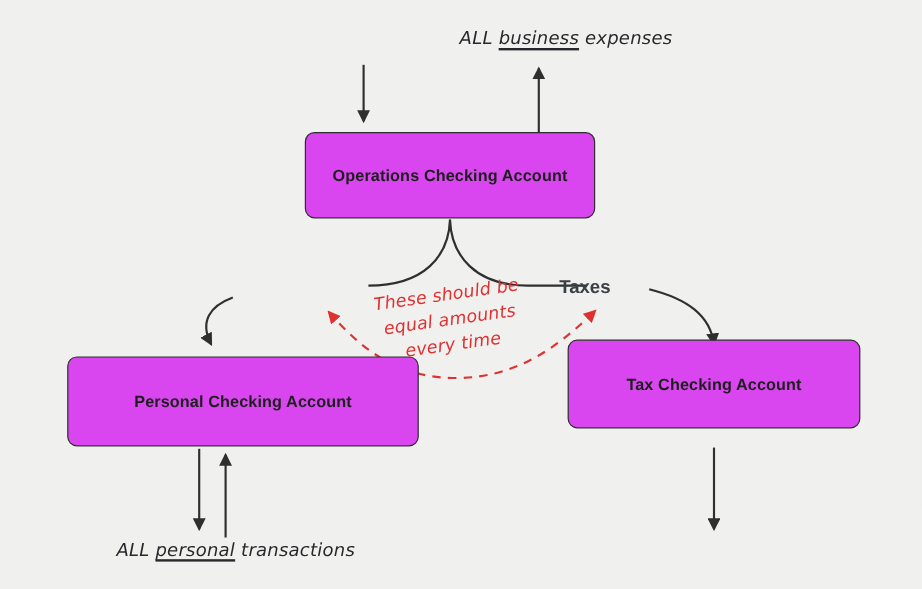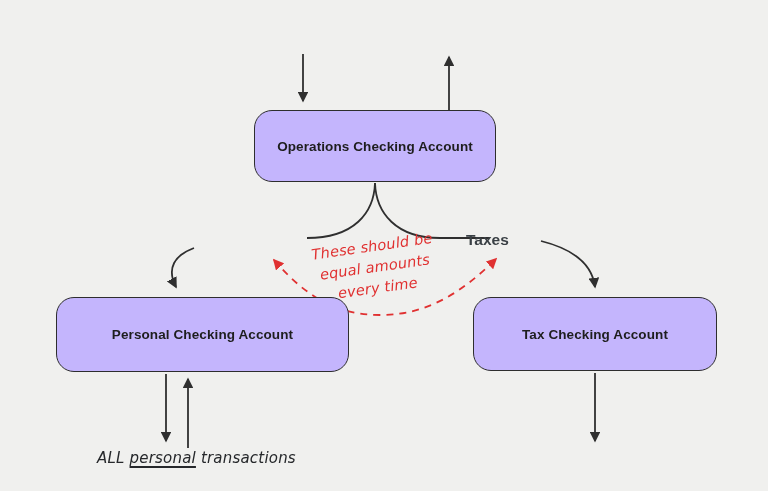"ALL business expenses" div.hand-label { html: none -> <div> <span>ALL </span><span>business</span><span> expenses</span> </div> }
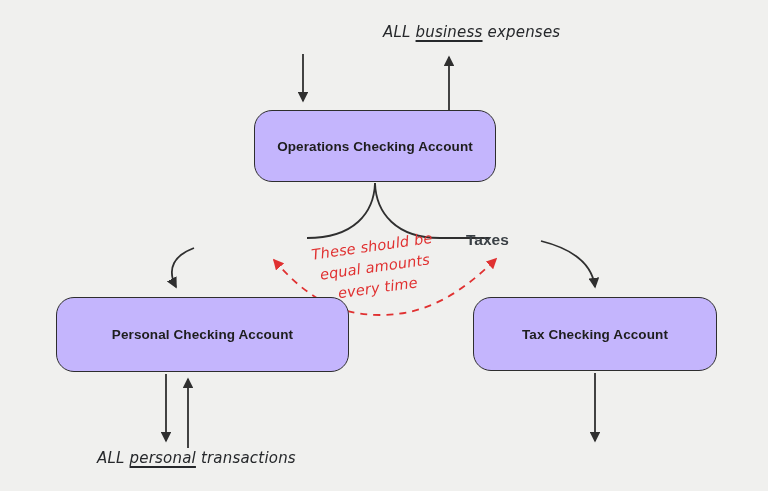"Operations Checking Account" .node-box { background: #c4b5fd -> #d946ef; border-radius: 18px -> 8px }
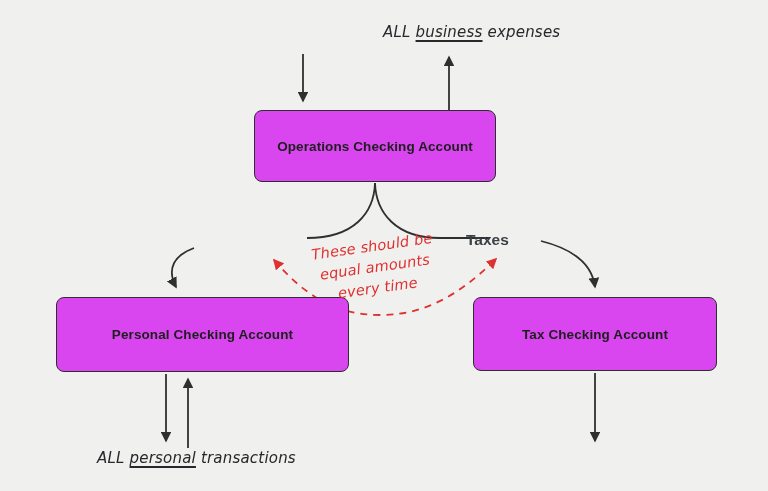"Tax Checking Account" .box-tax { top: 297px -> 283px }
